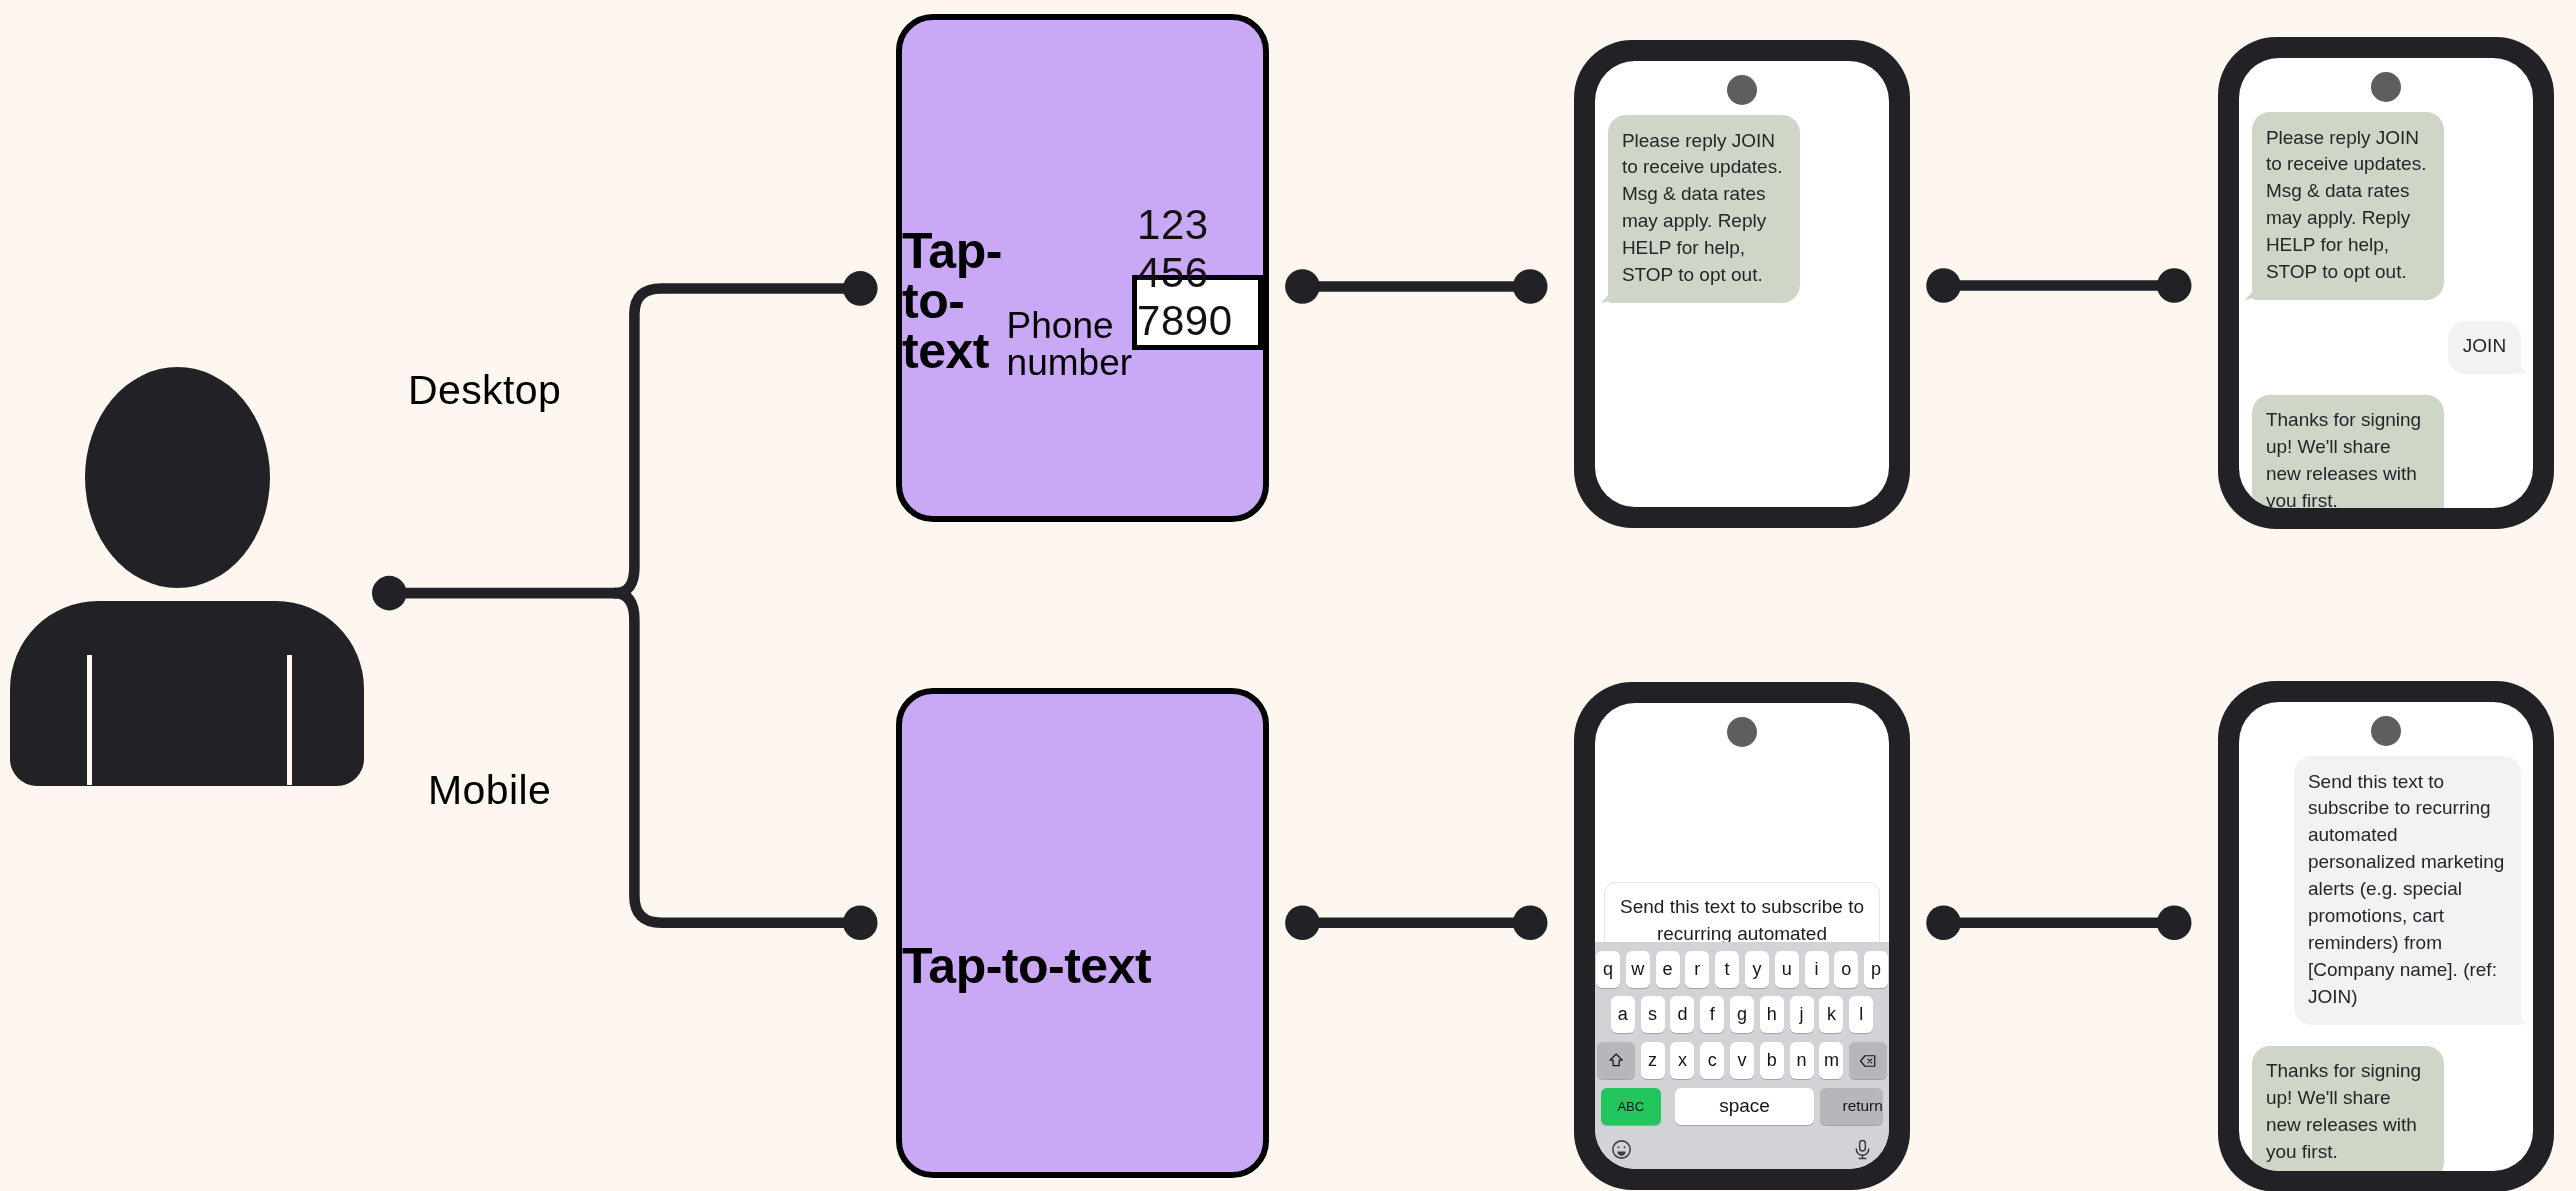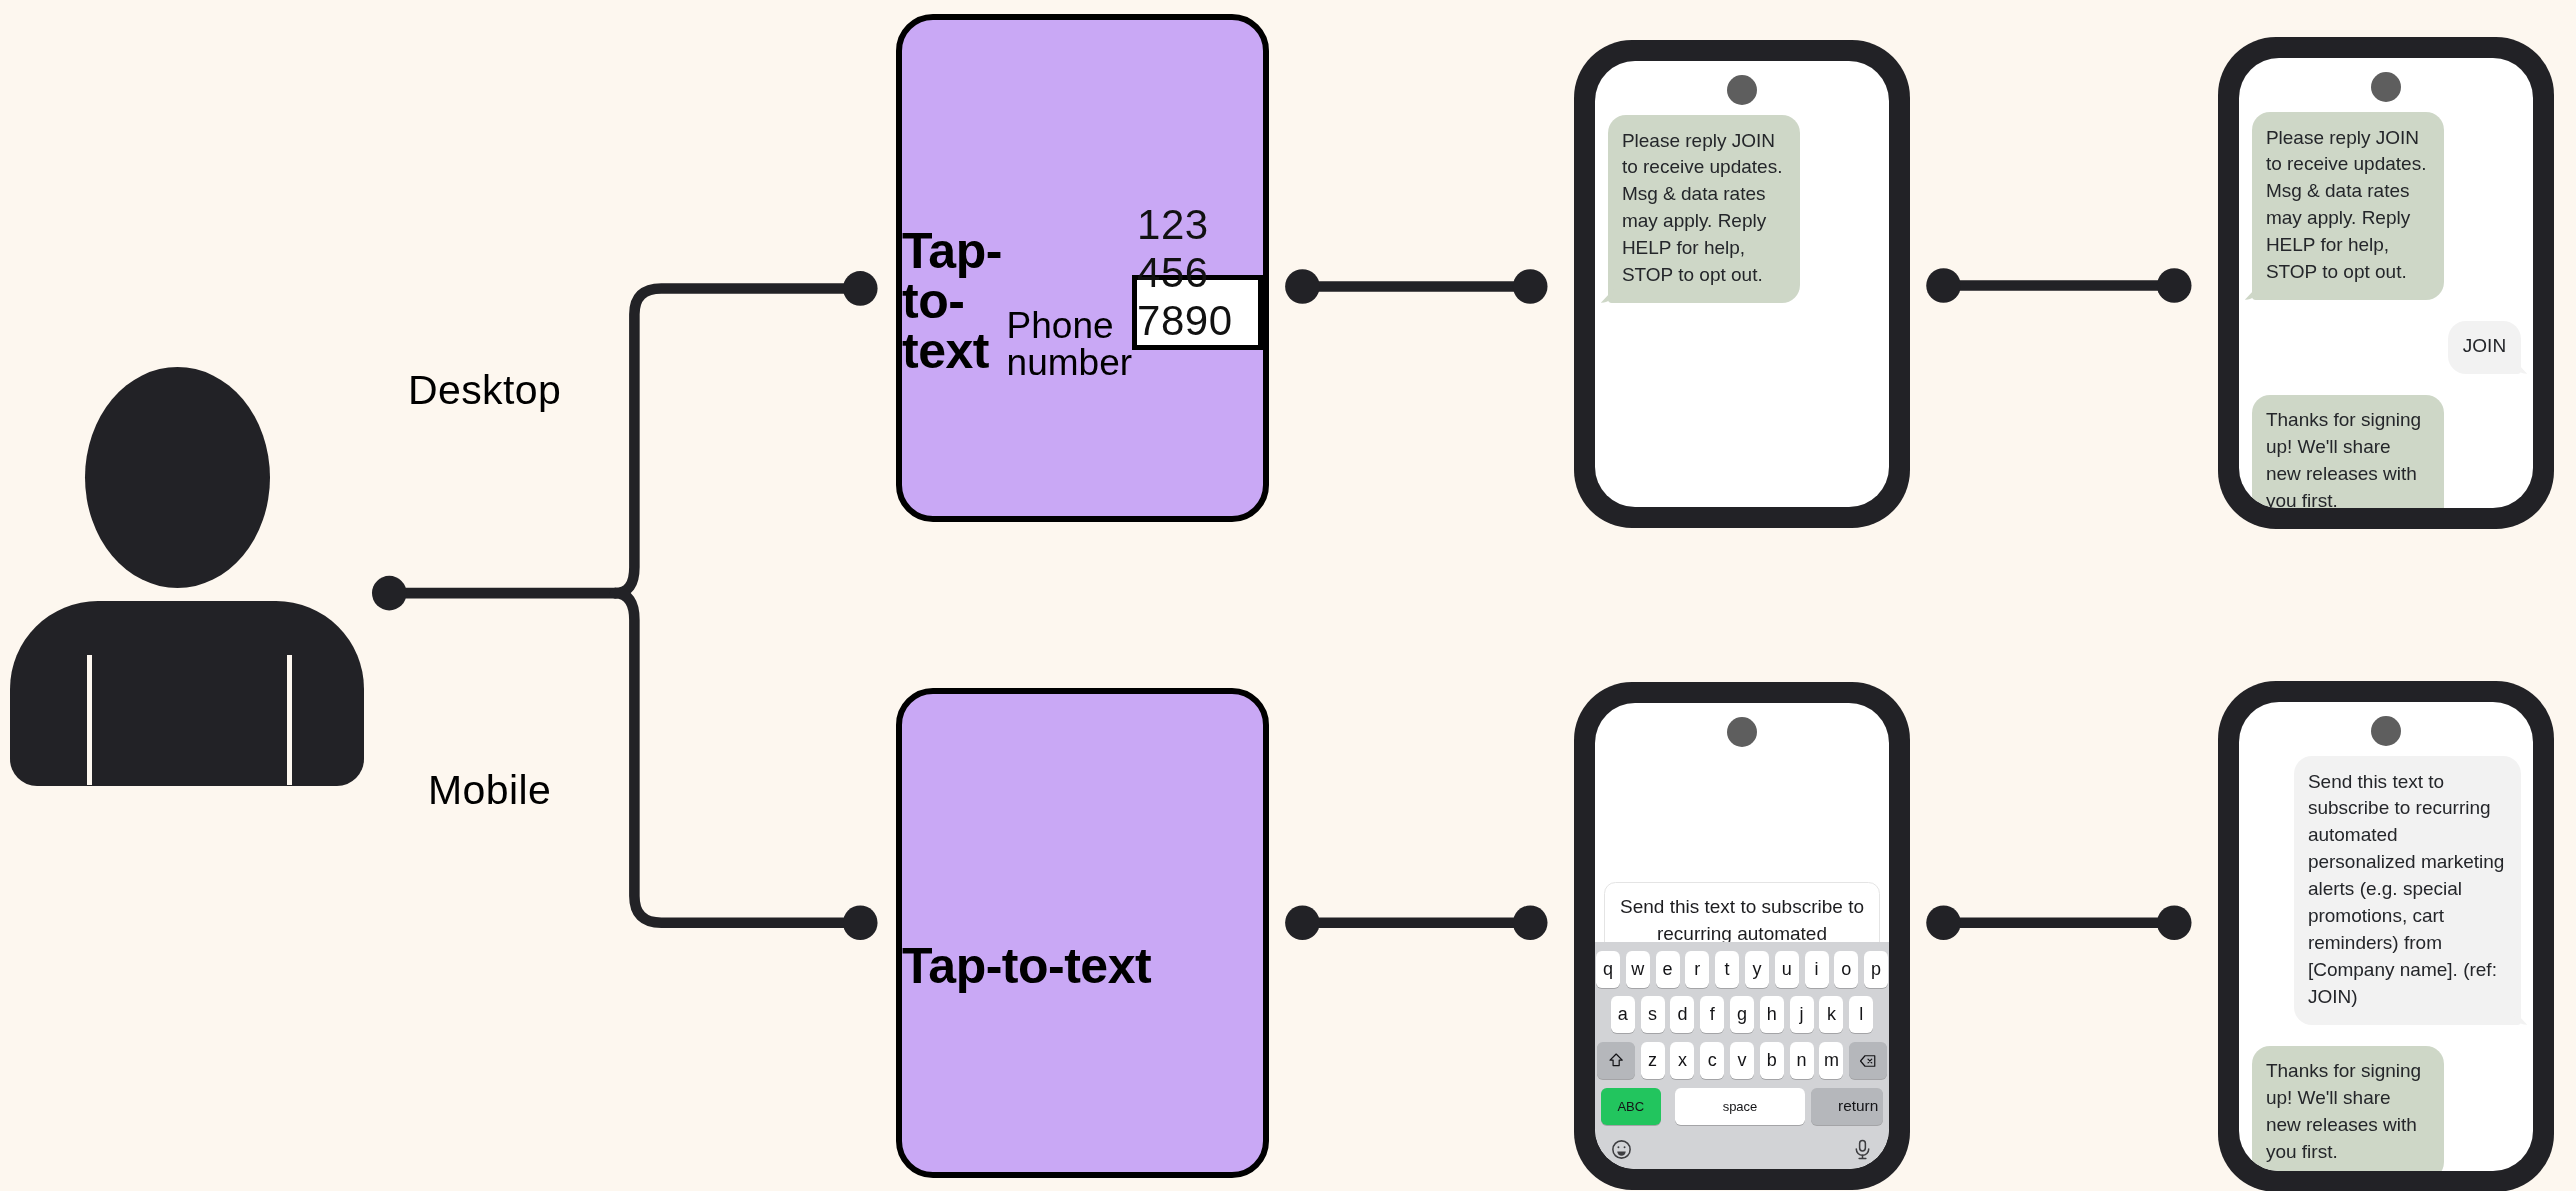"space" .key.wide-space { font-size: 13px -> 19px }
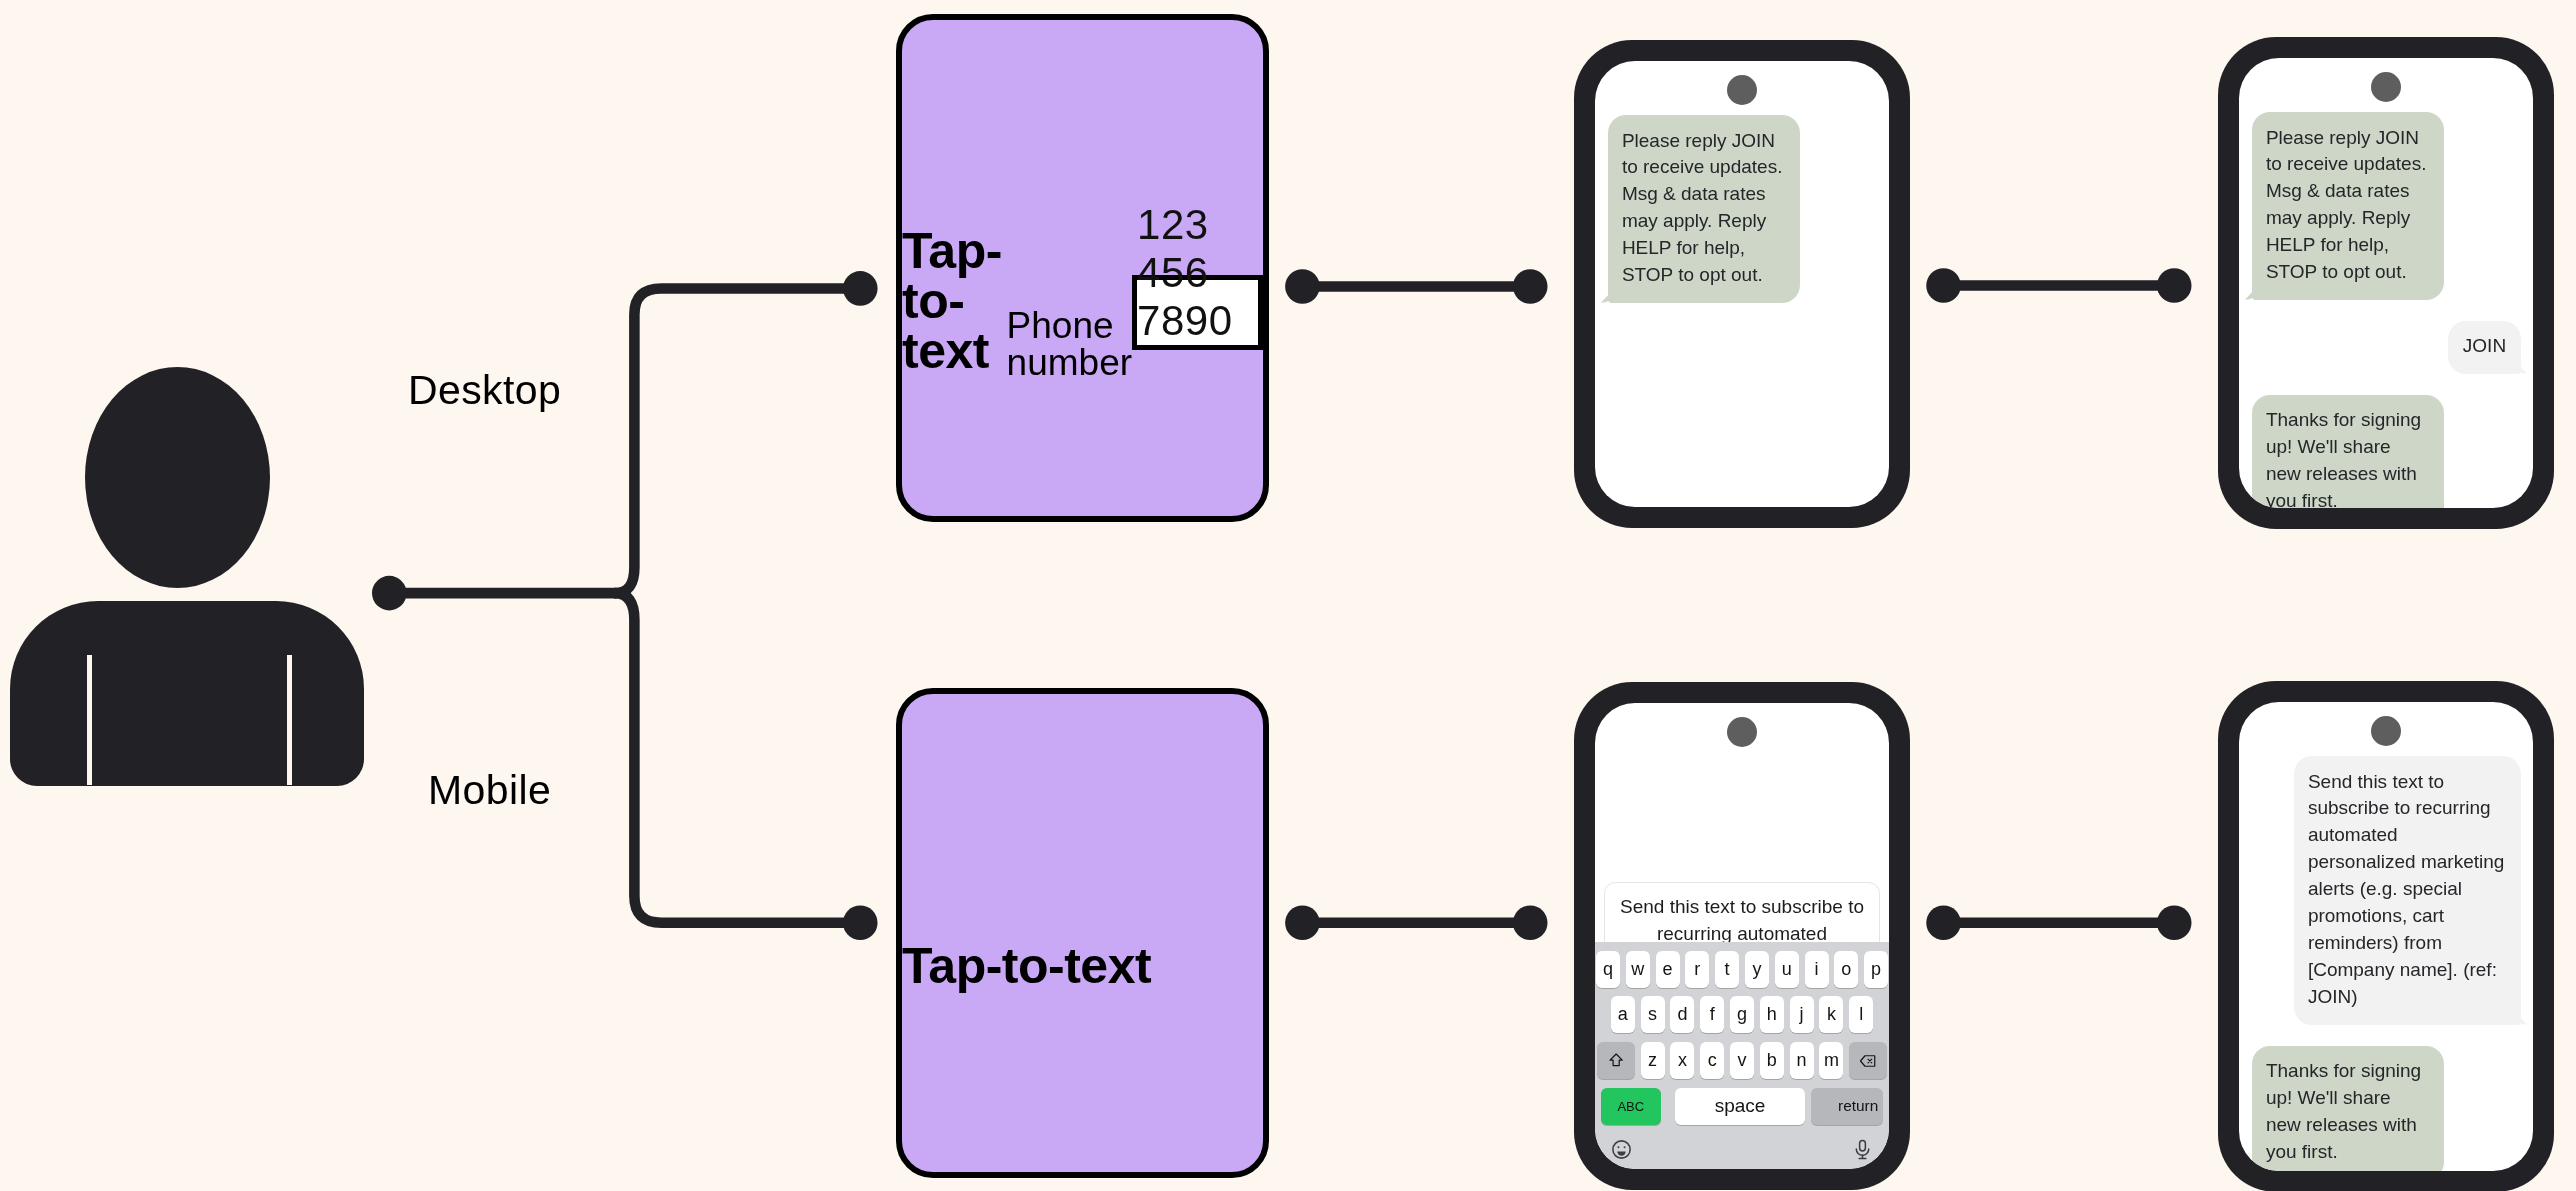"return" .key.wide-return { width: 72px -> 63px }
